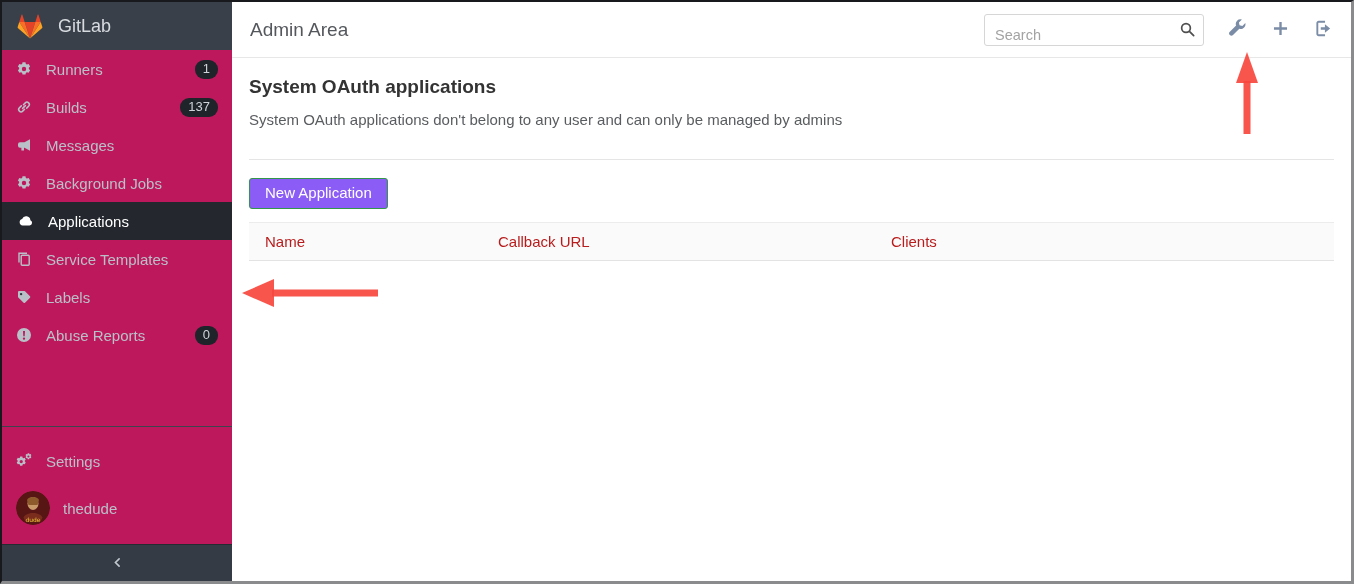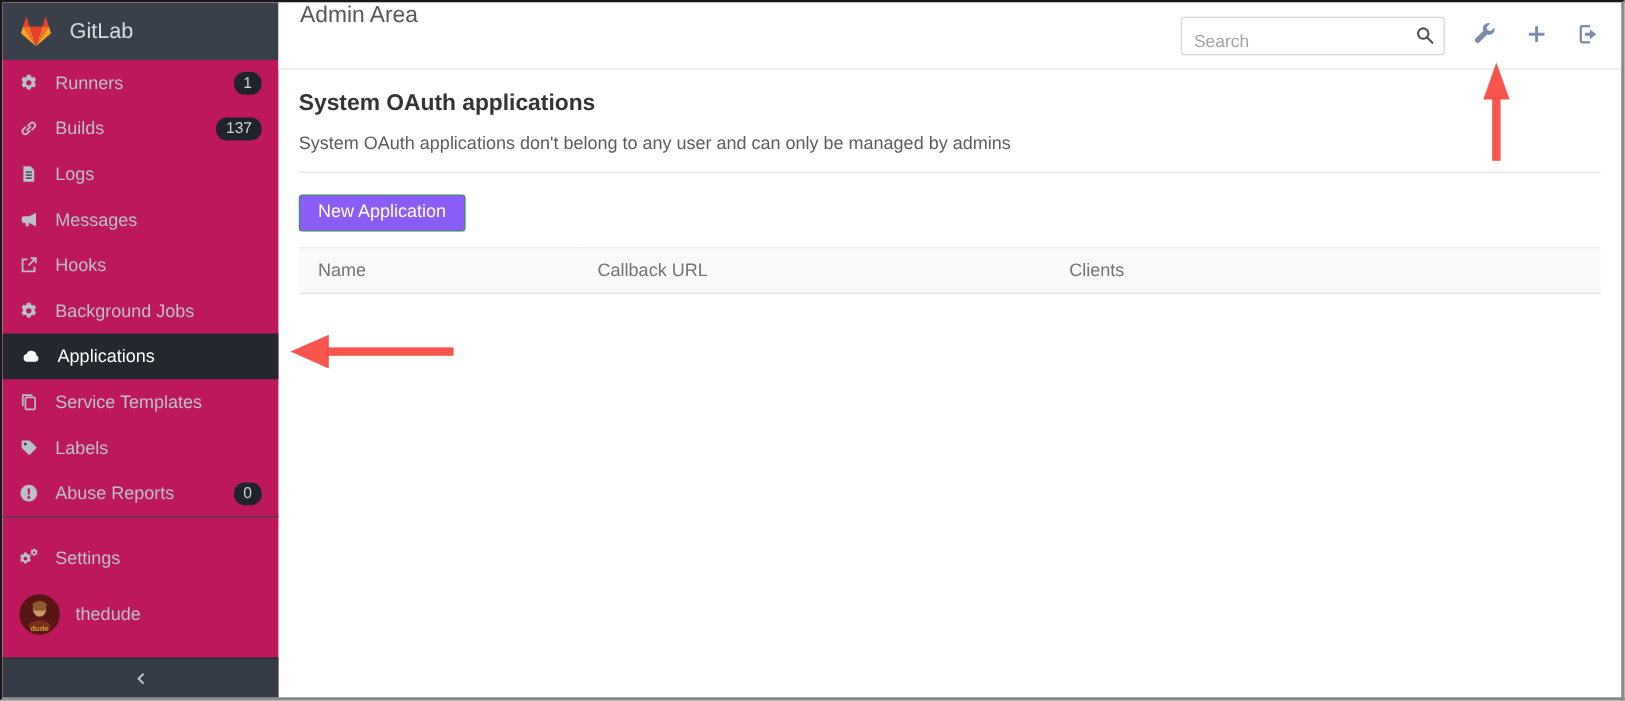"Admin Area" .topbar { align-items: none -> center }
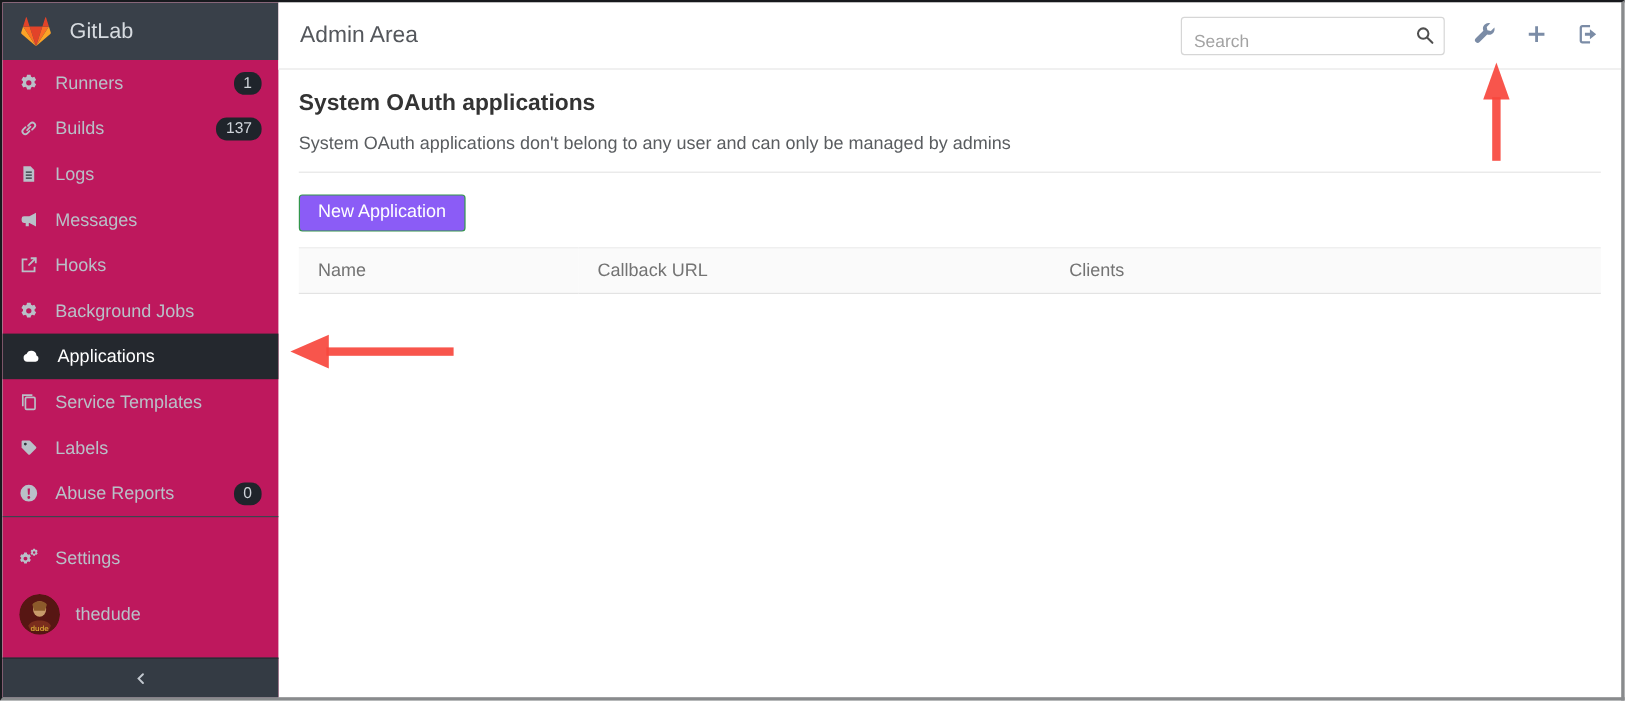"System OAuth applications don't belong" .content .desc { margin-bottom: 15px -> 31px }
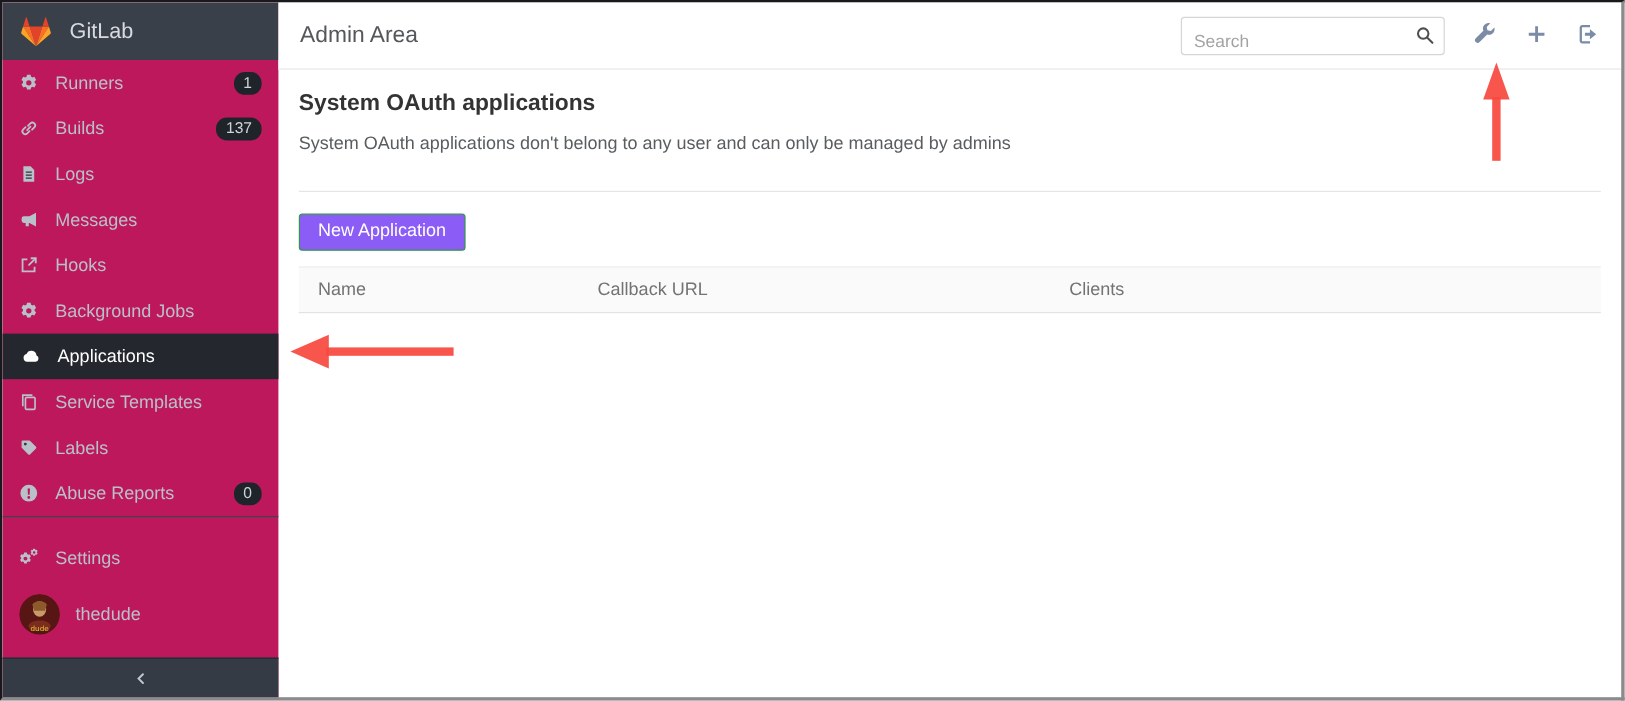"Logs" div.nav-item { html: <div> <span> <svg> <path></path> <path></path> </svg> </span> <span>Logs</span> </div> -> none }
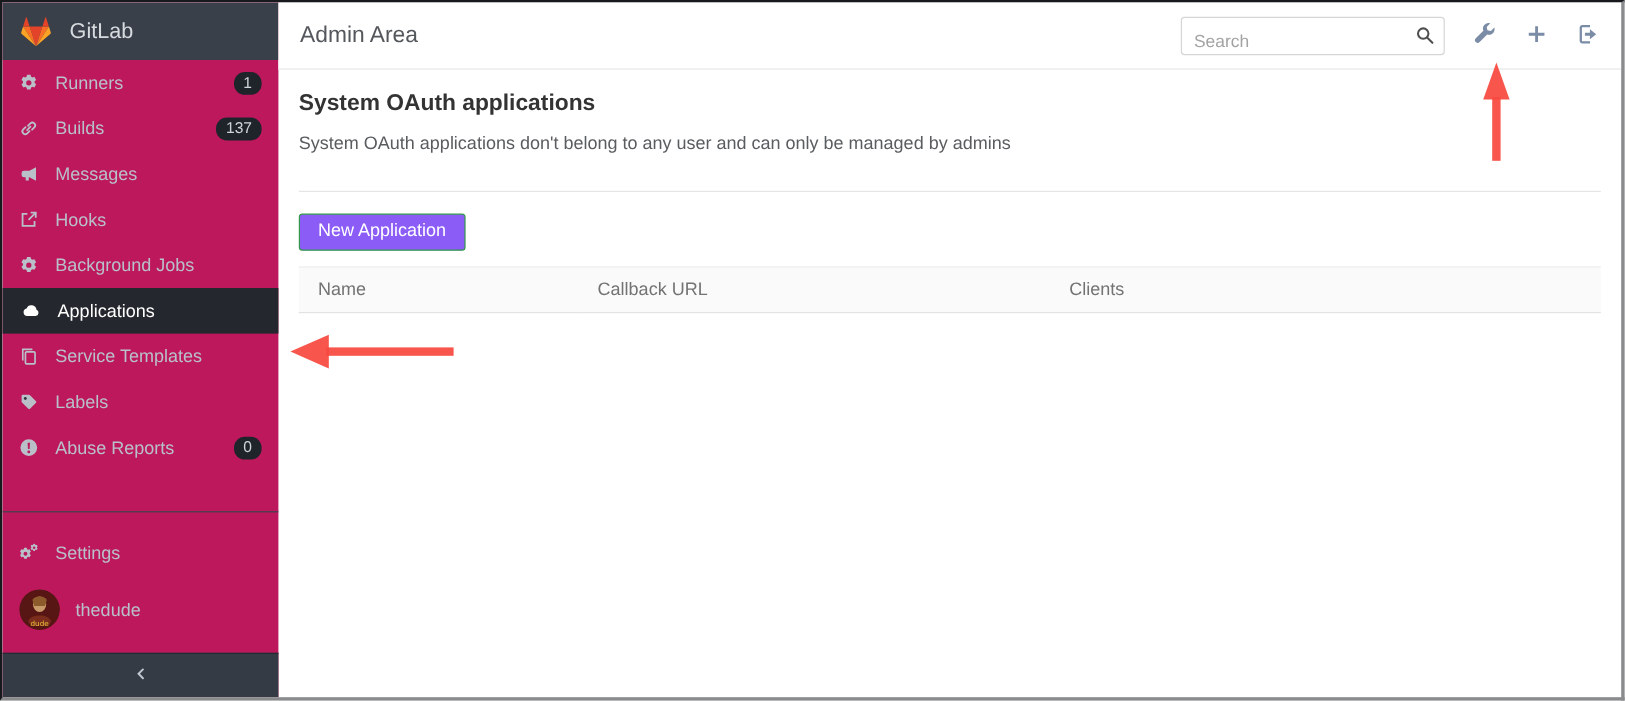"Hooks" div.nav-item { html: <div> <span> <svg> <g> <path></path> <path></path> <path></path> </g> </svg> </span> <span>Hooks</span> </div> -> none }
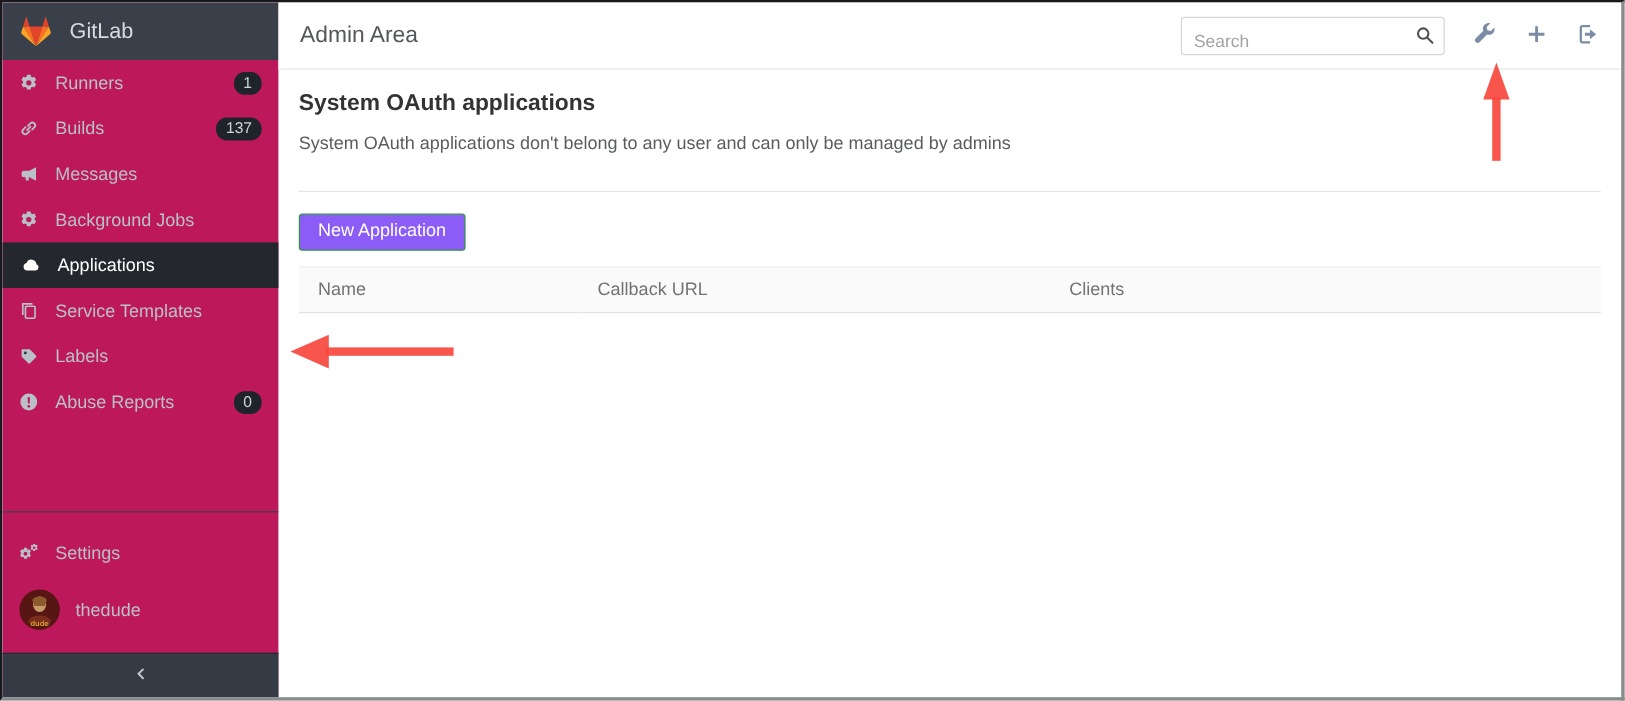"Name" .apps-table th { color: #737373 -> #b91c1c }
